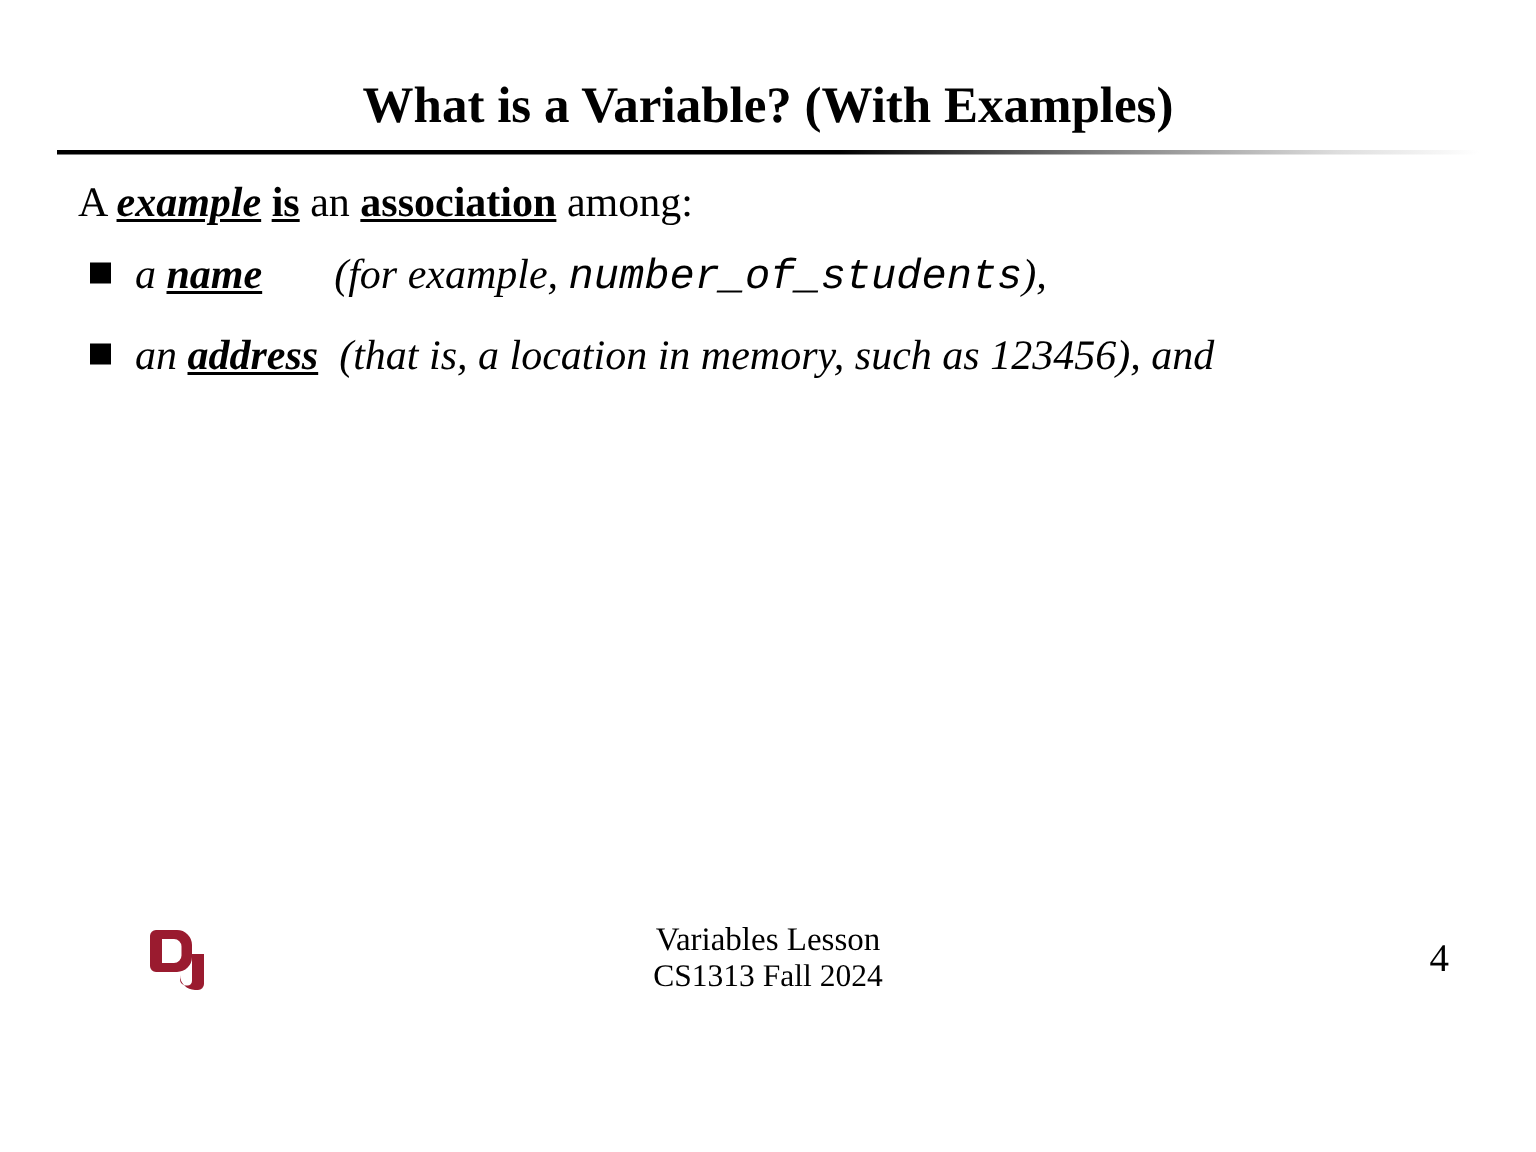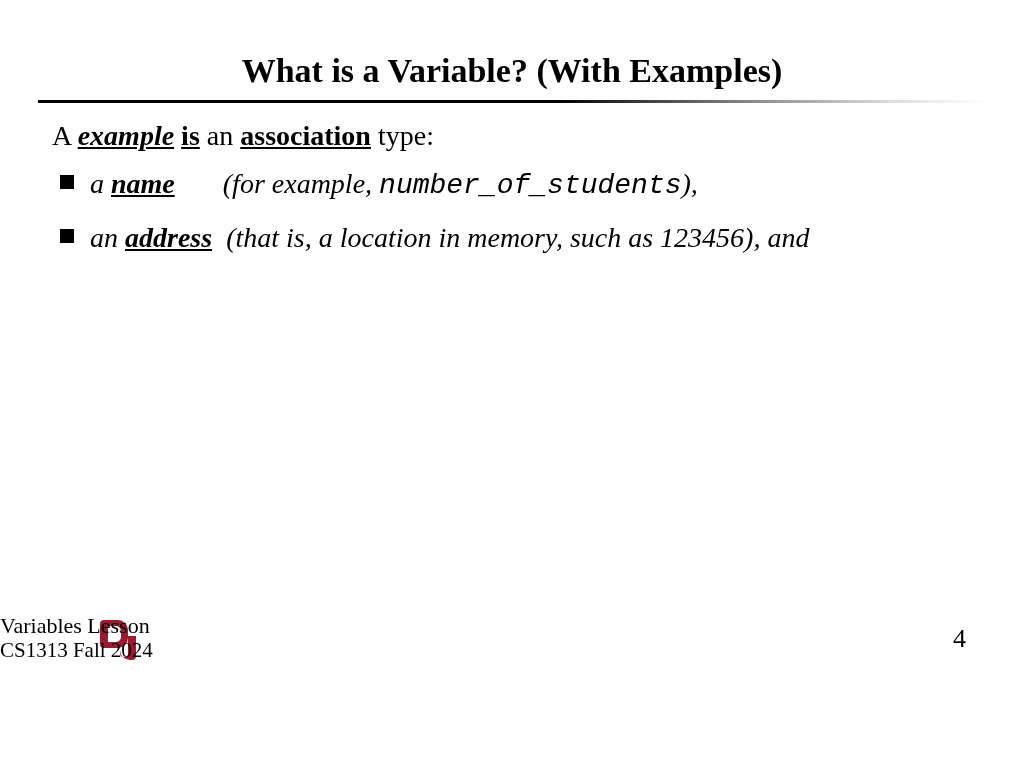"type:" span { text: type -> among }
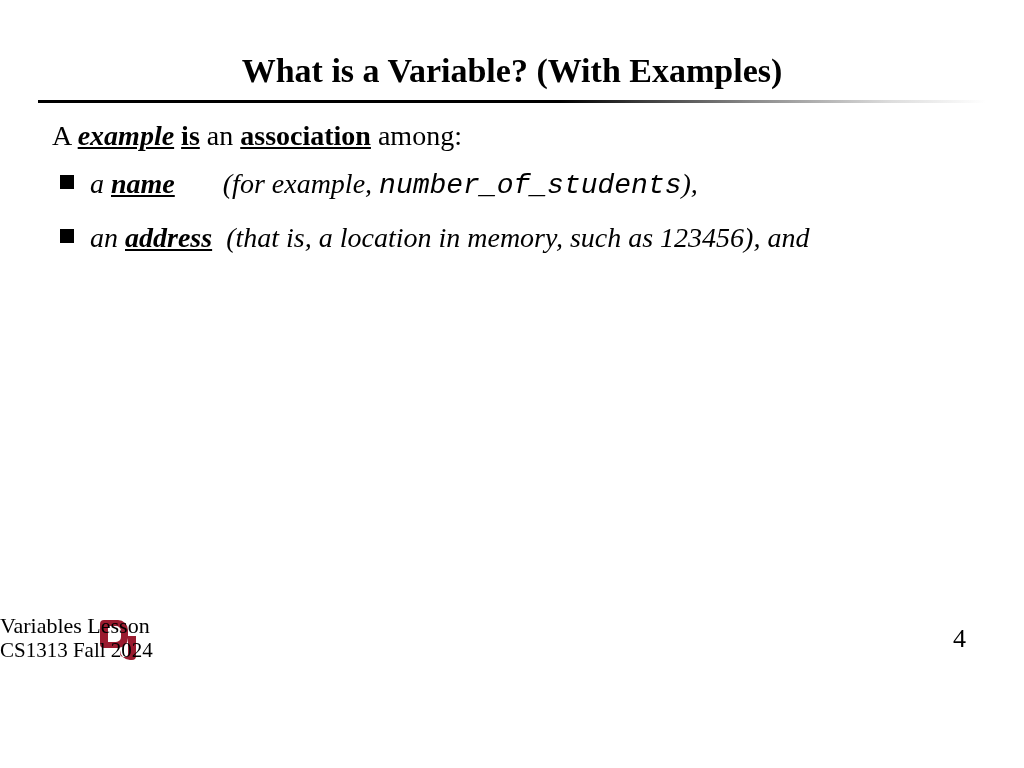"Variables Lesson" .foot-center { text-align: left -> center }
